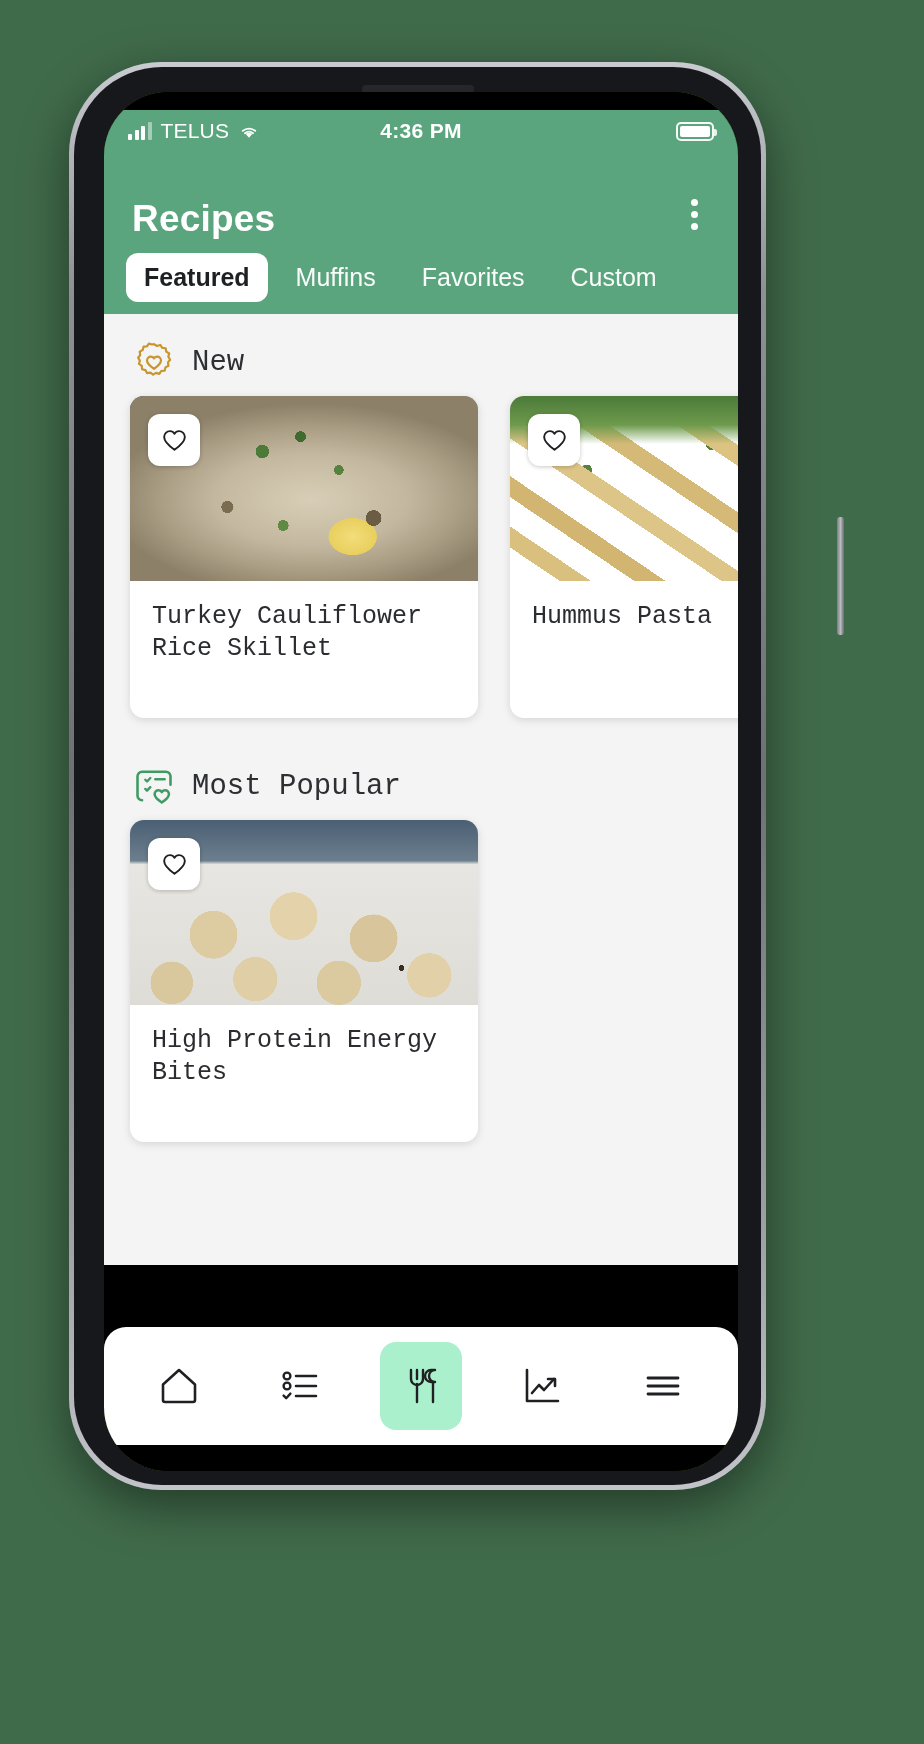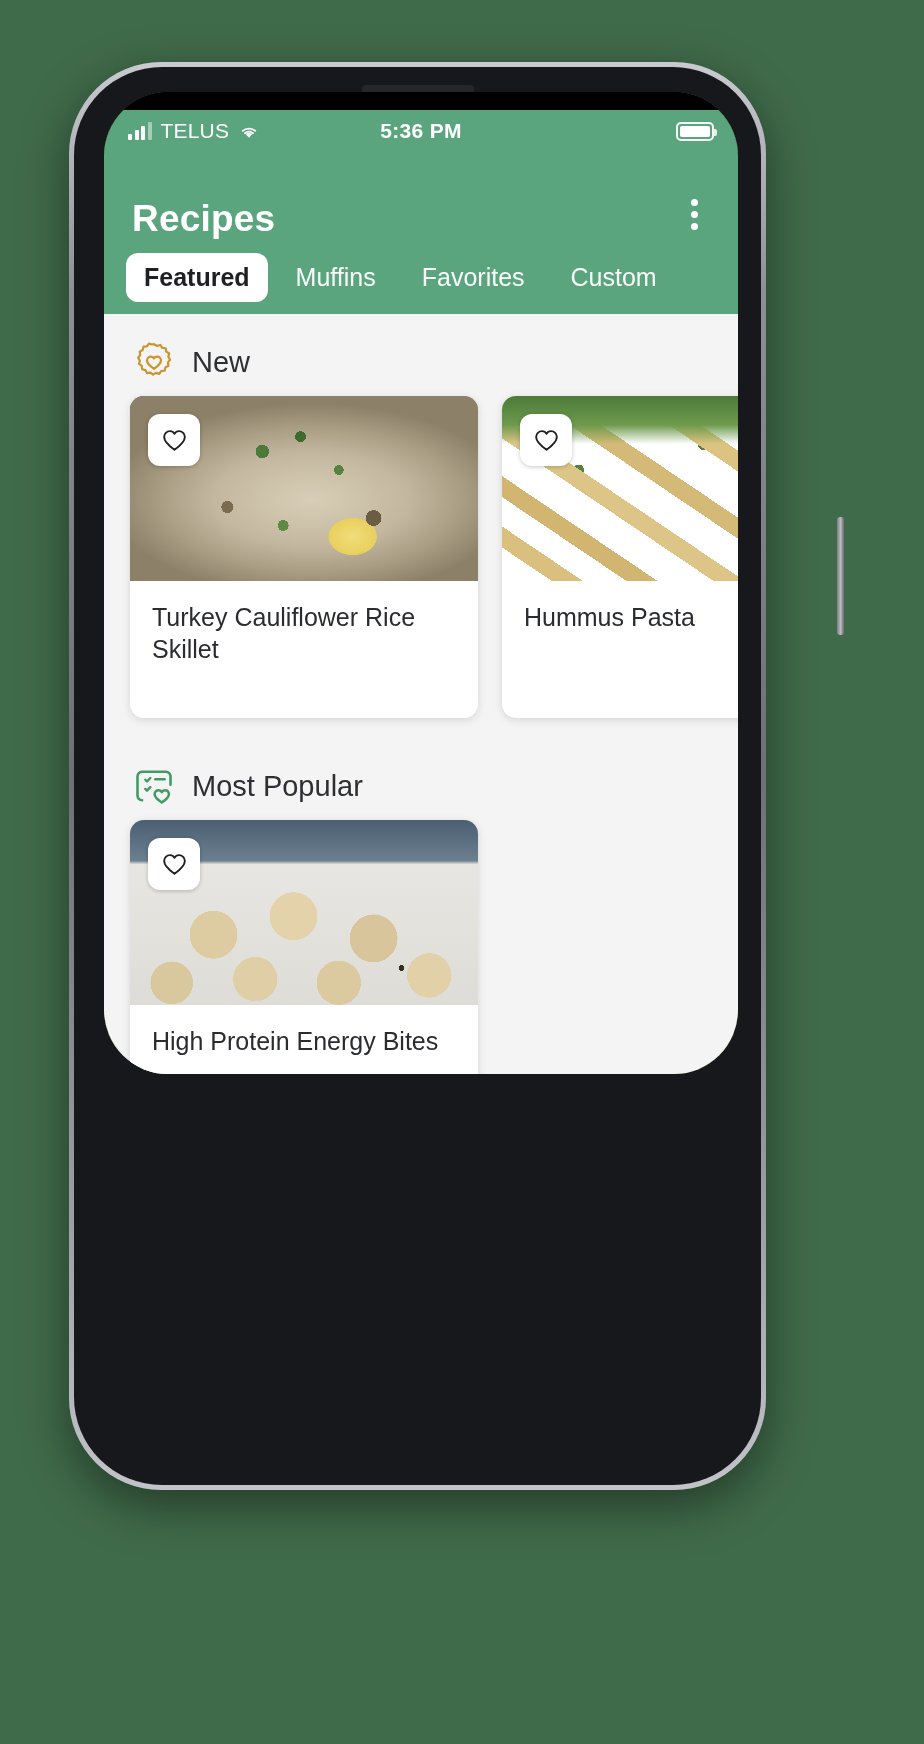"TELUS" .phone-screen { height: 982px -> 1379px }
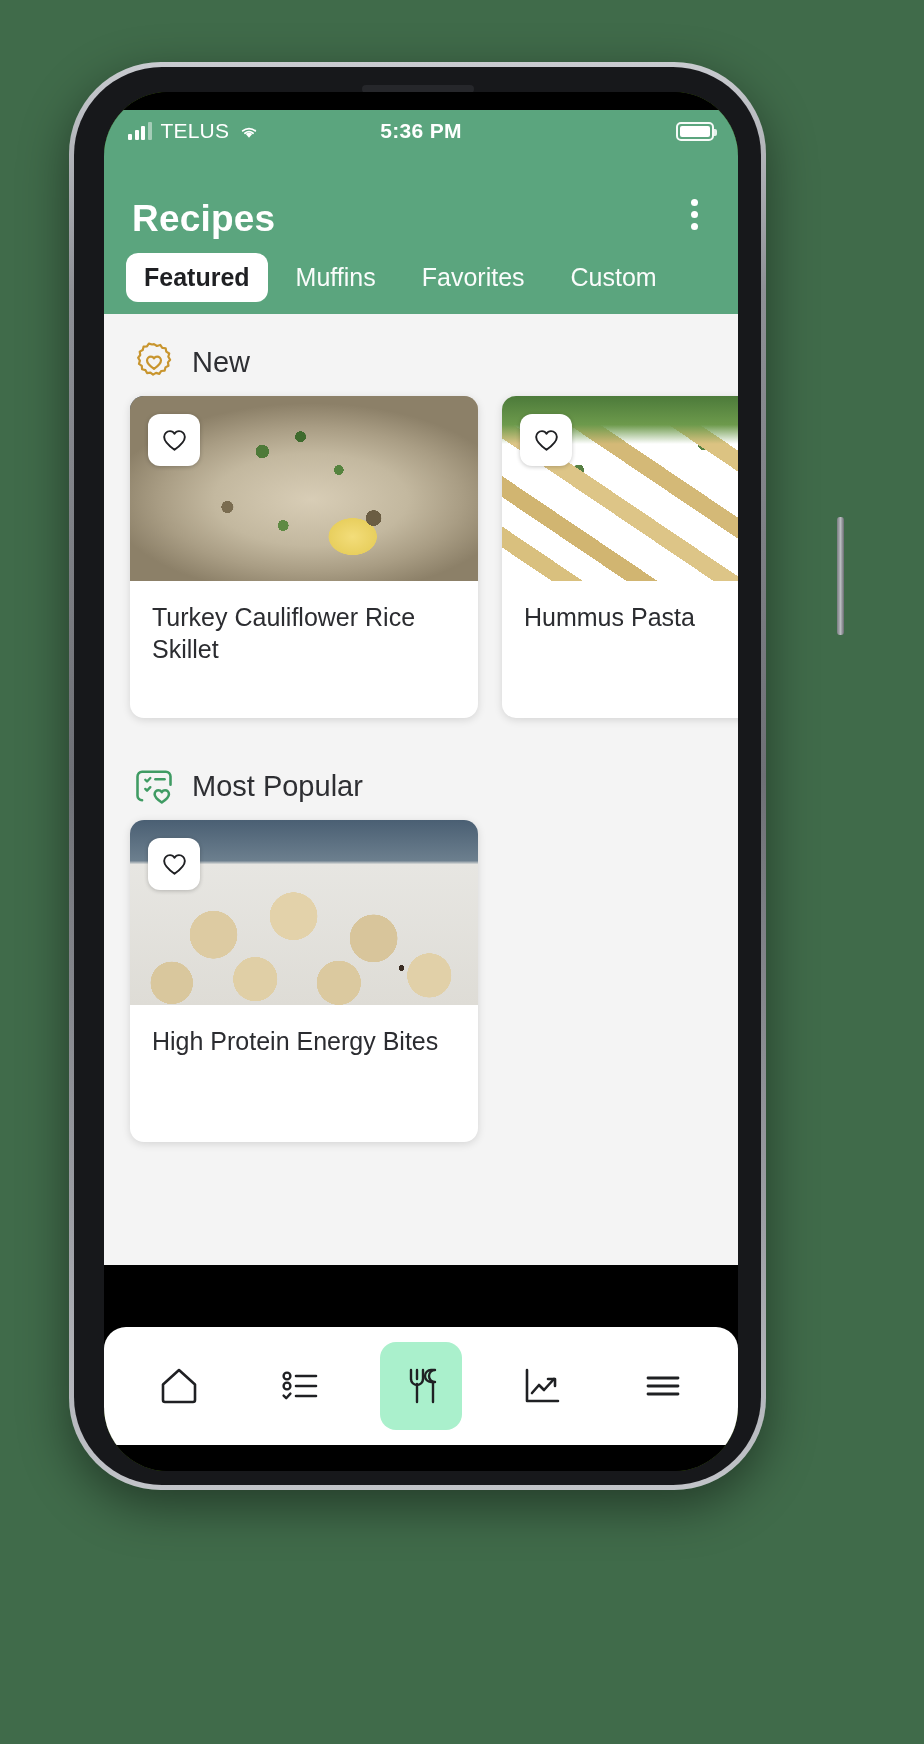"5:36 PM" div.status-time { text: 5:36 -> 4:36 }
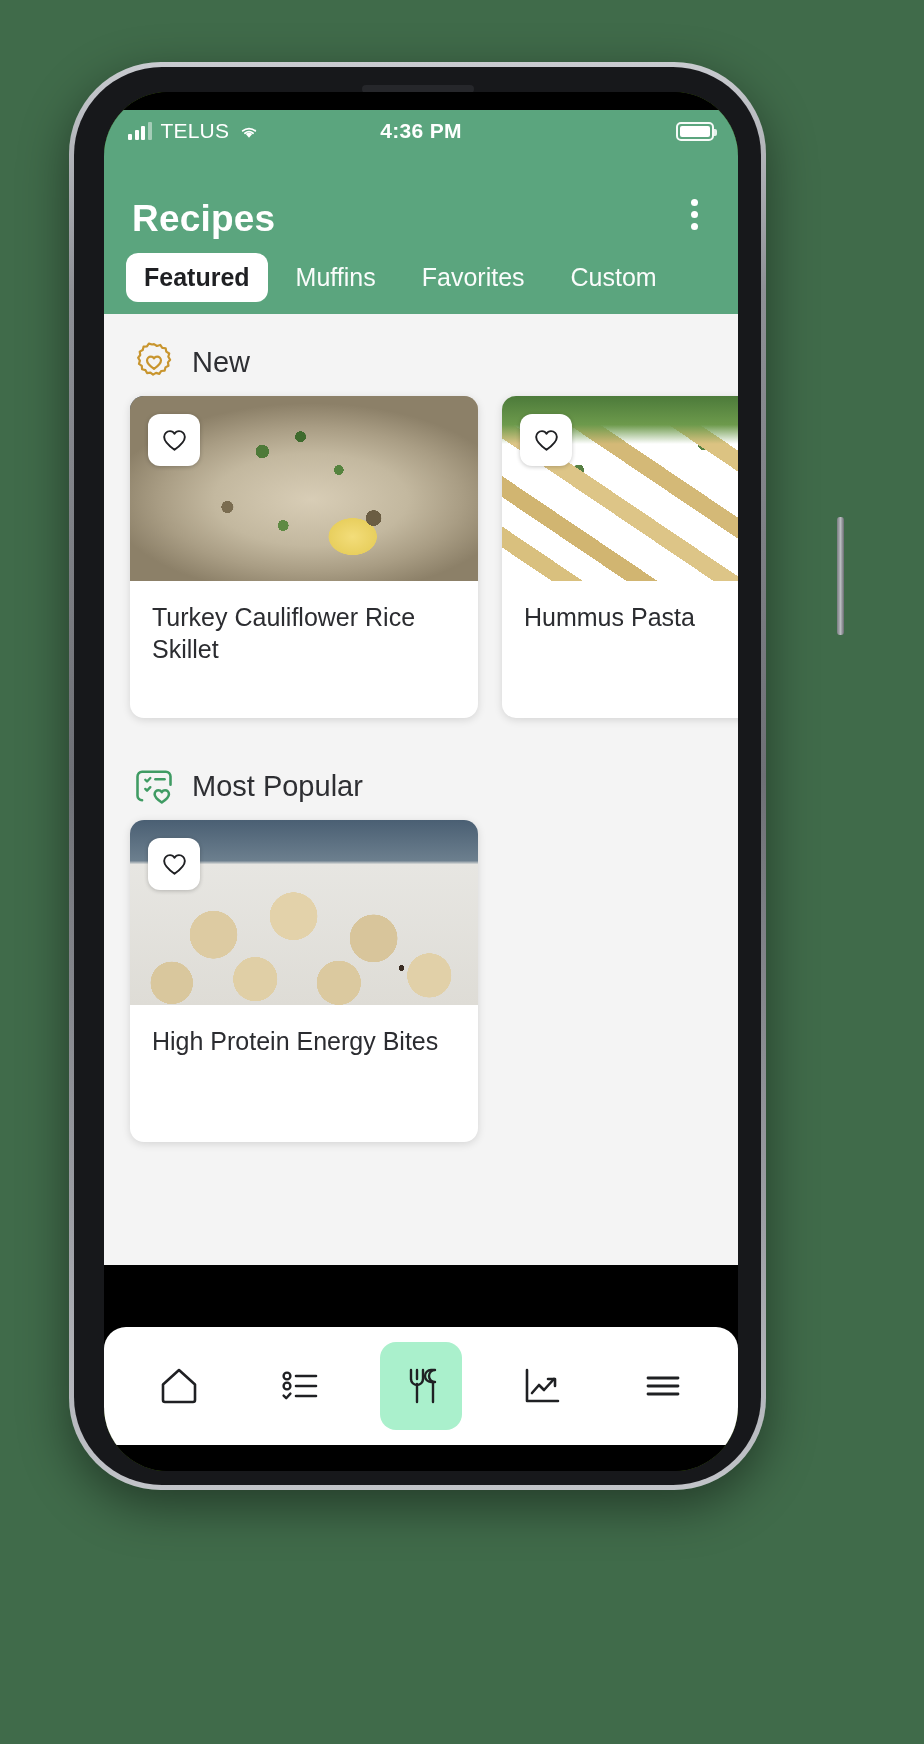"New" .content { font-family: none -> Liberation Mono, monospace }
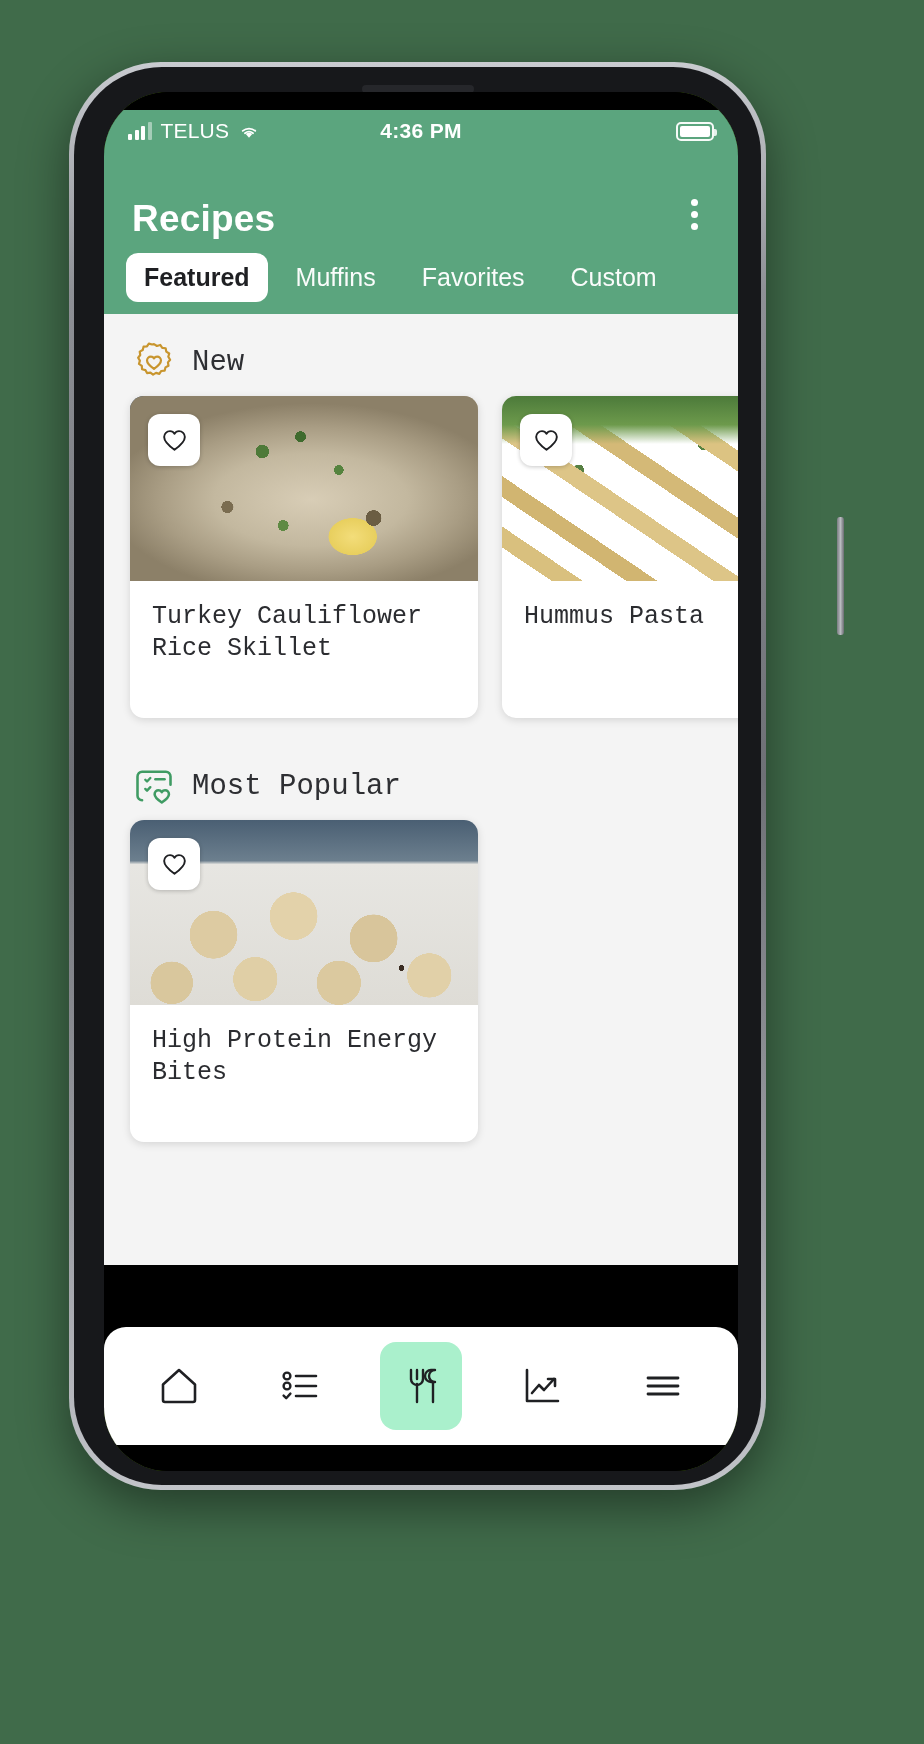"Turkey Cauliflower Rice Skillet" .row-scroll { gap: 24px -> 32px }
